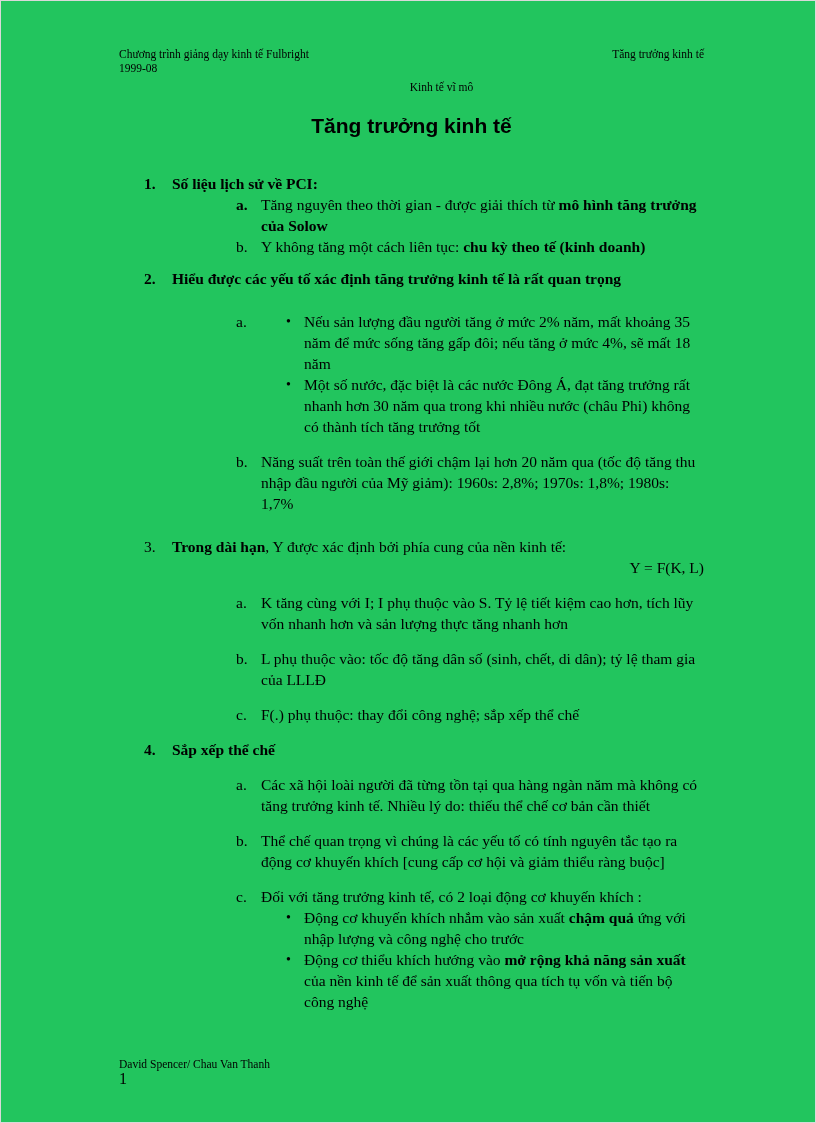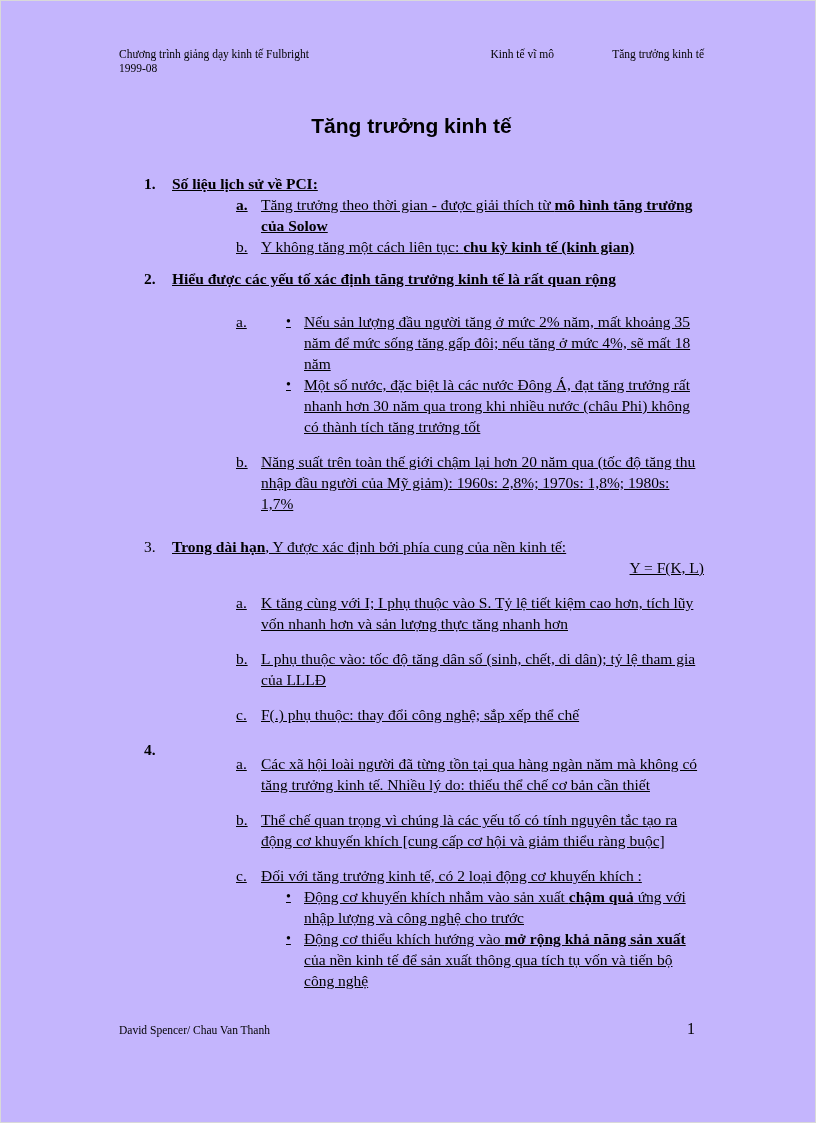"Chương trình giảng dạy kinh" .page { background: #c4b5fd -> #22c55e }
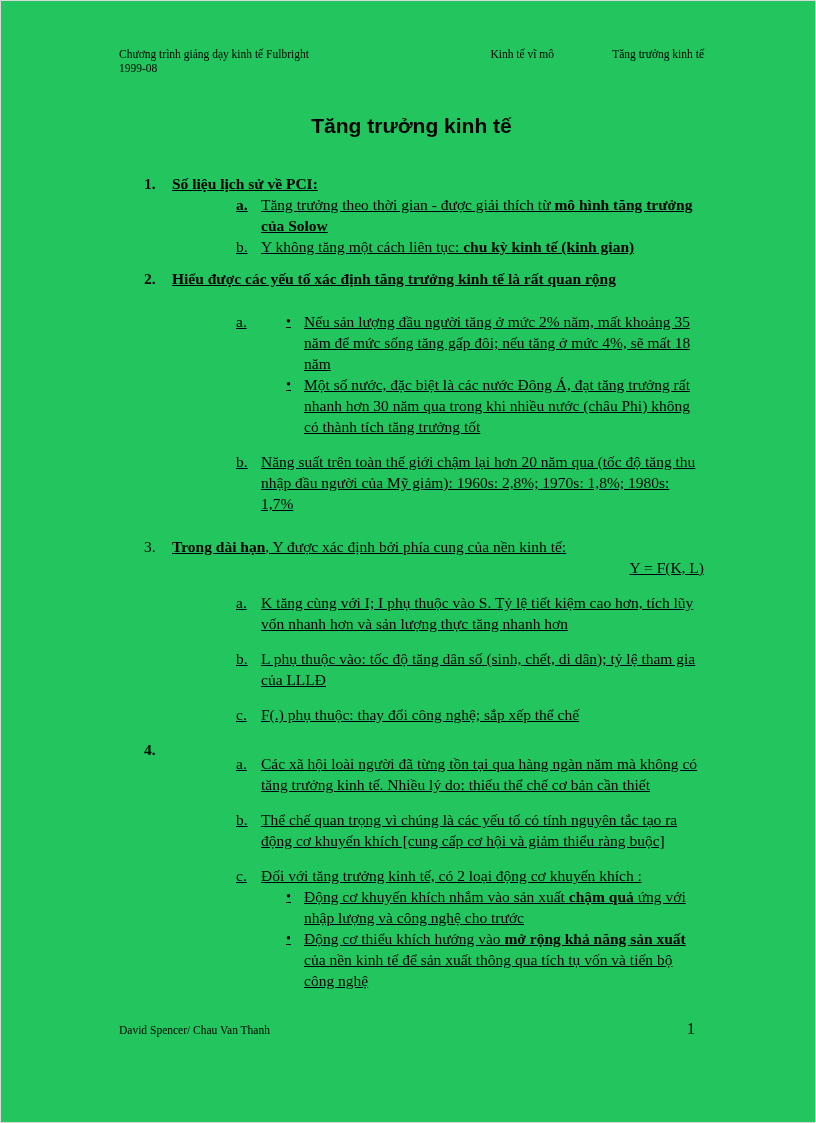"Kinh tế vĩ mô" .hdr-center { margin-top: none -> 33px; text-align: right -> center }
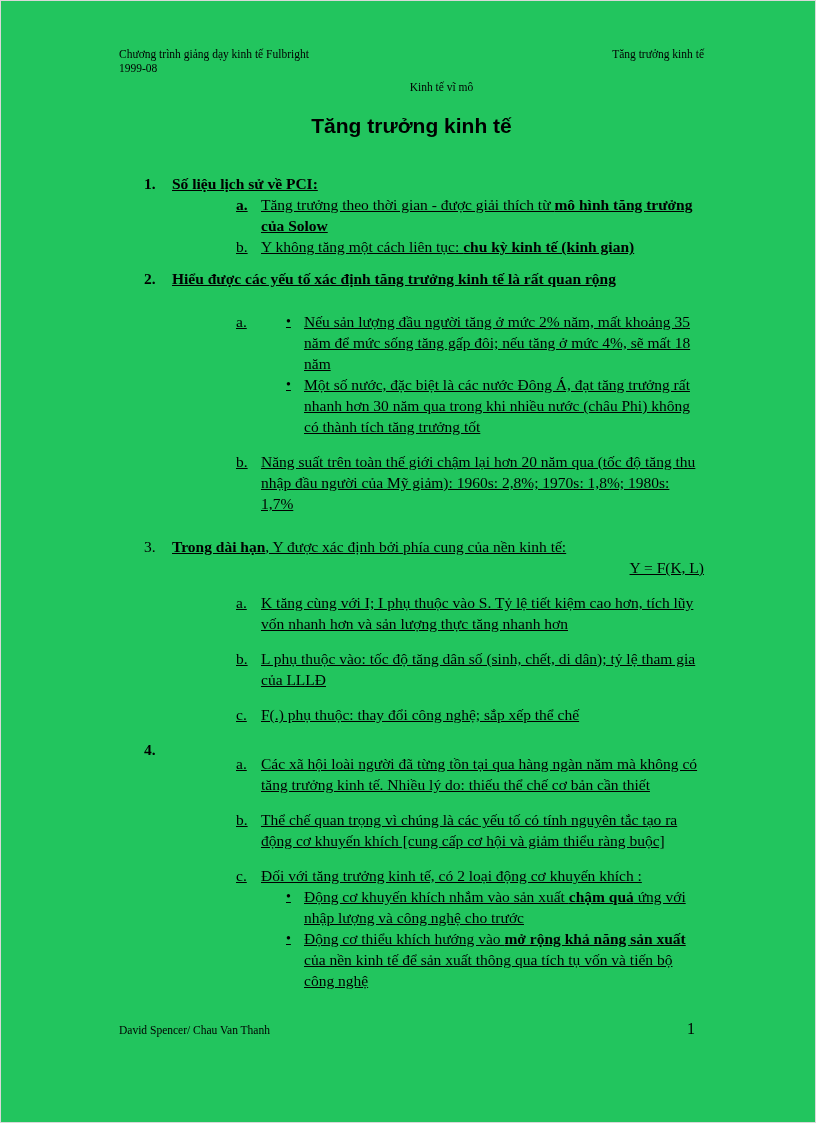"Số liệu lịch sử về" .sec-body { text-decoration: underline -> none }
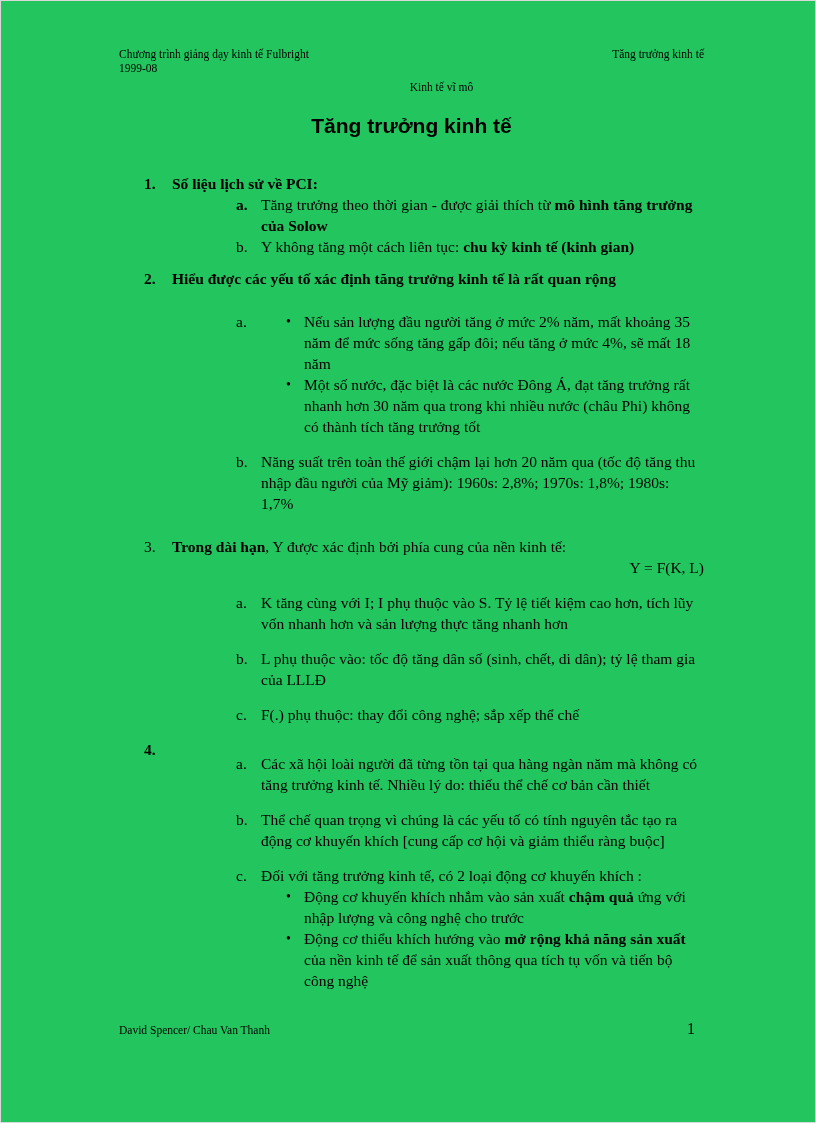"Tăng trưởng theo thời gian" span { text: trưởng -> nguyên }
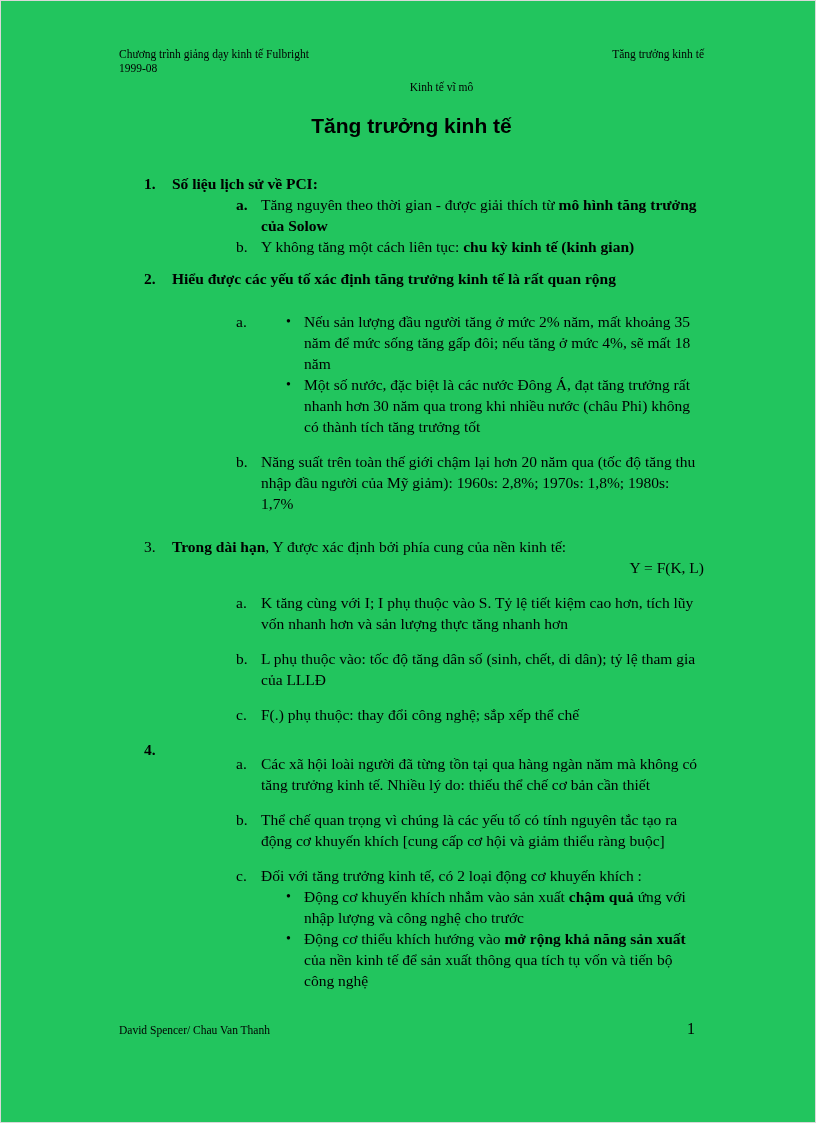"chu kỳ kinh tế (kinh" span.b { text: kinh tế (kinh gian -> theo tế (kinh doanh }
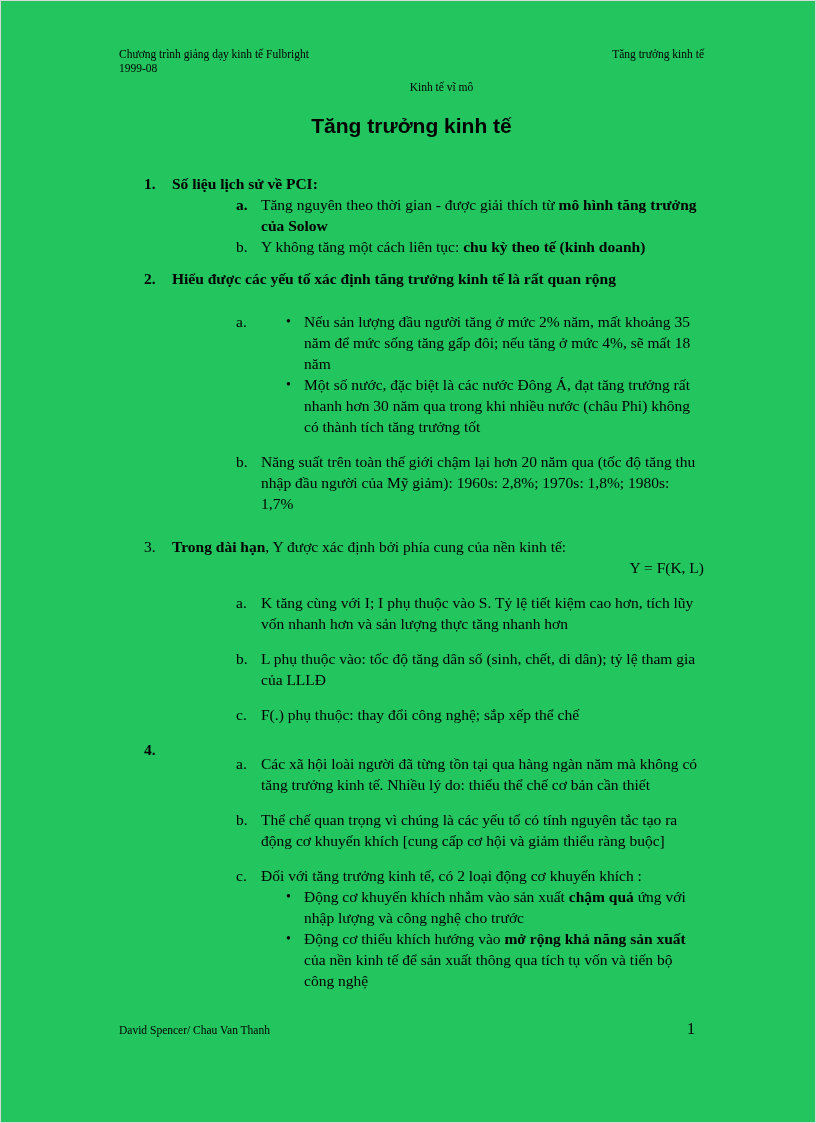"Hiểu được các yếu tố" span.b { text: rộng -> trọng }
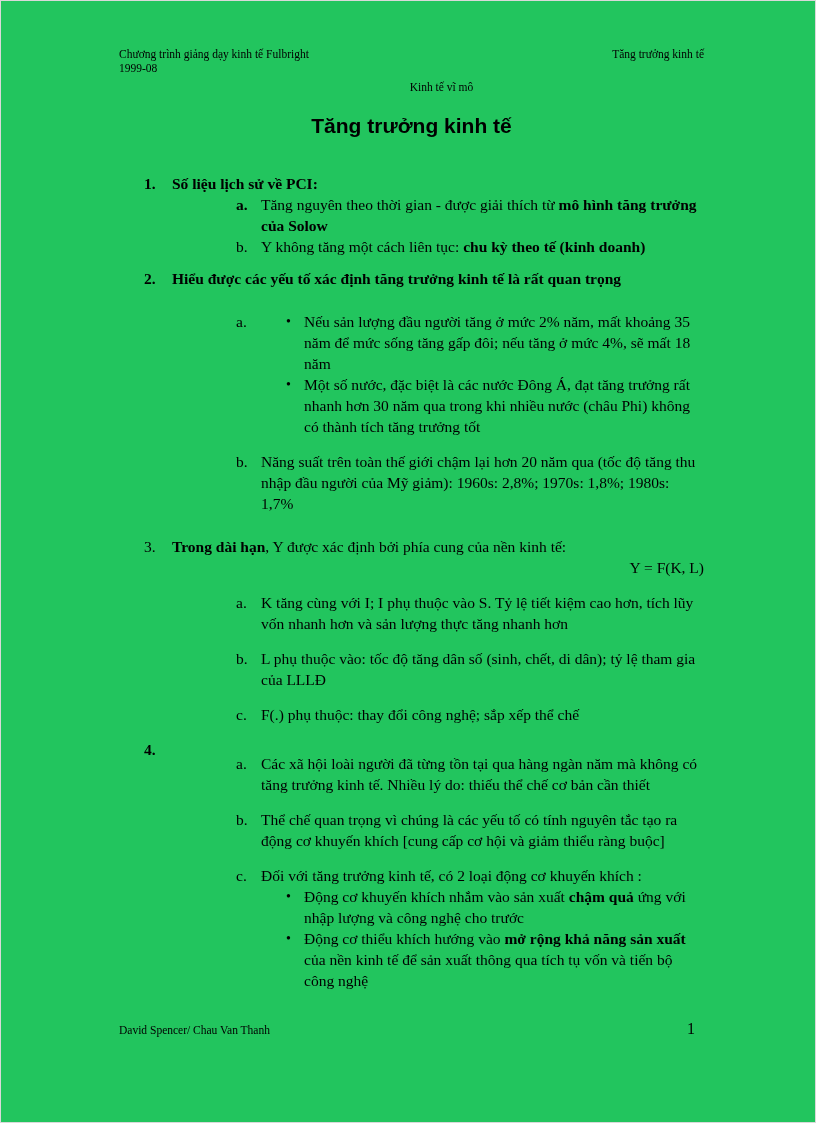"Sắp xếp thể chế" div { html: none -> <div><span>Sắp xếp thể chế</span></div> }
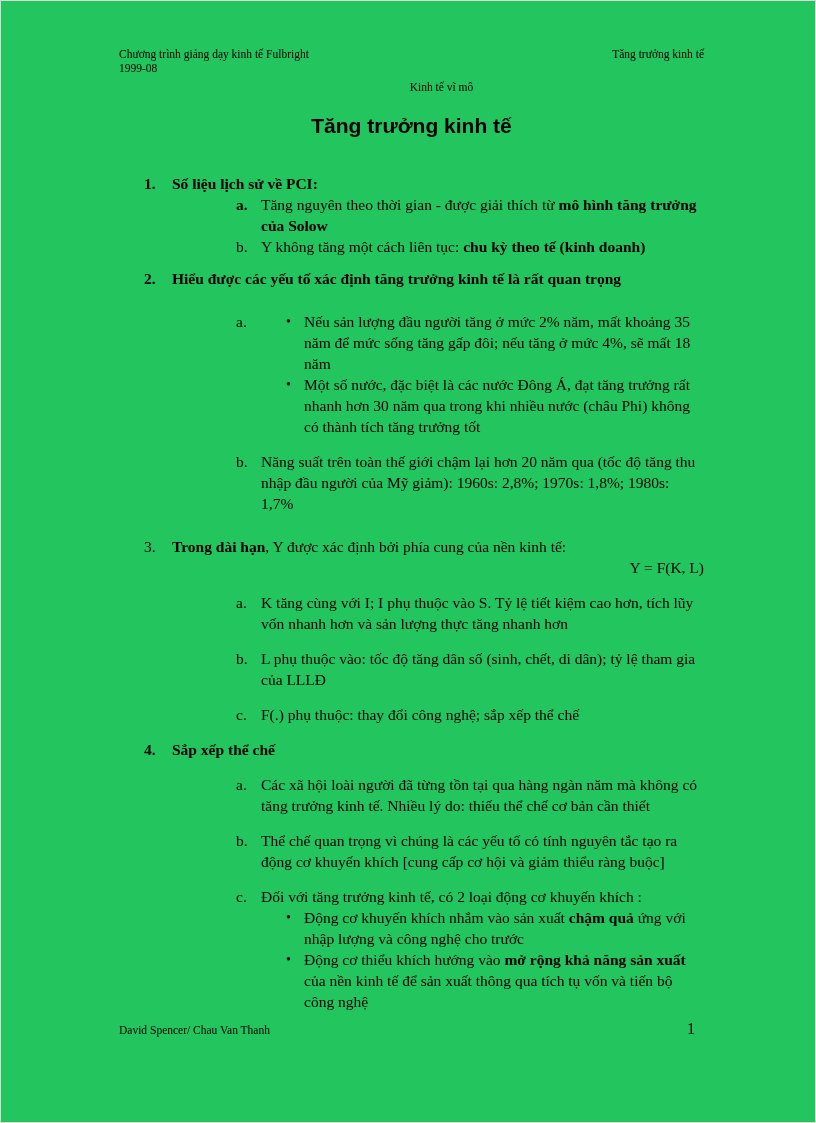"David Spencer/ Chau Van Thanh" .ftr { flex-direction: none -> column; top: 1019px -> 1057px }
